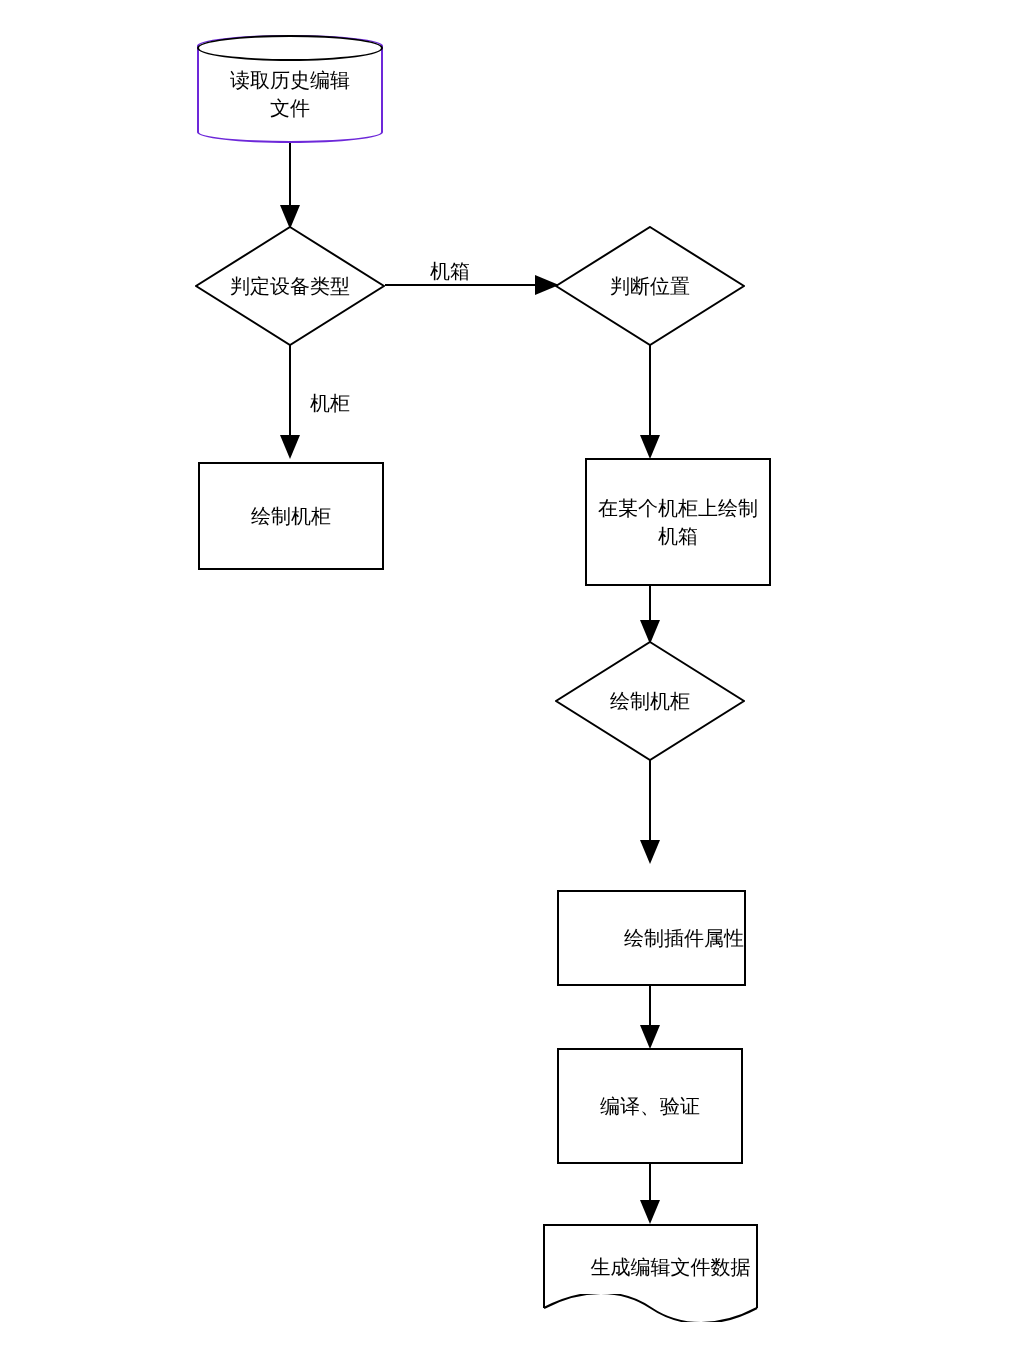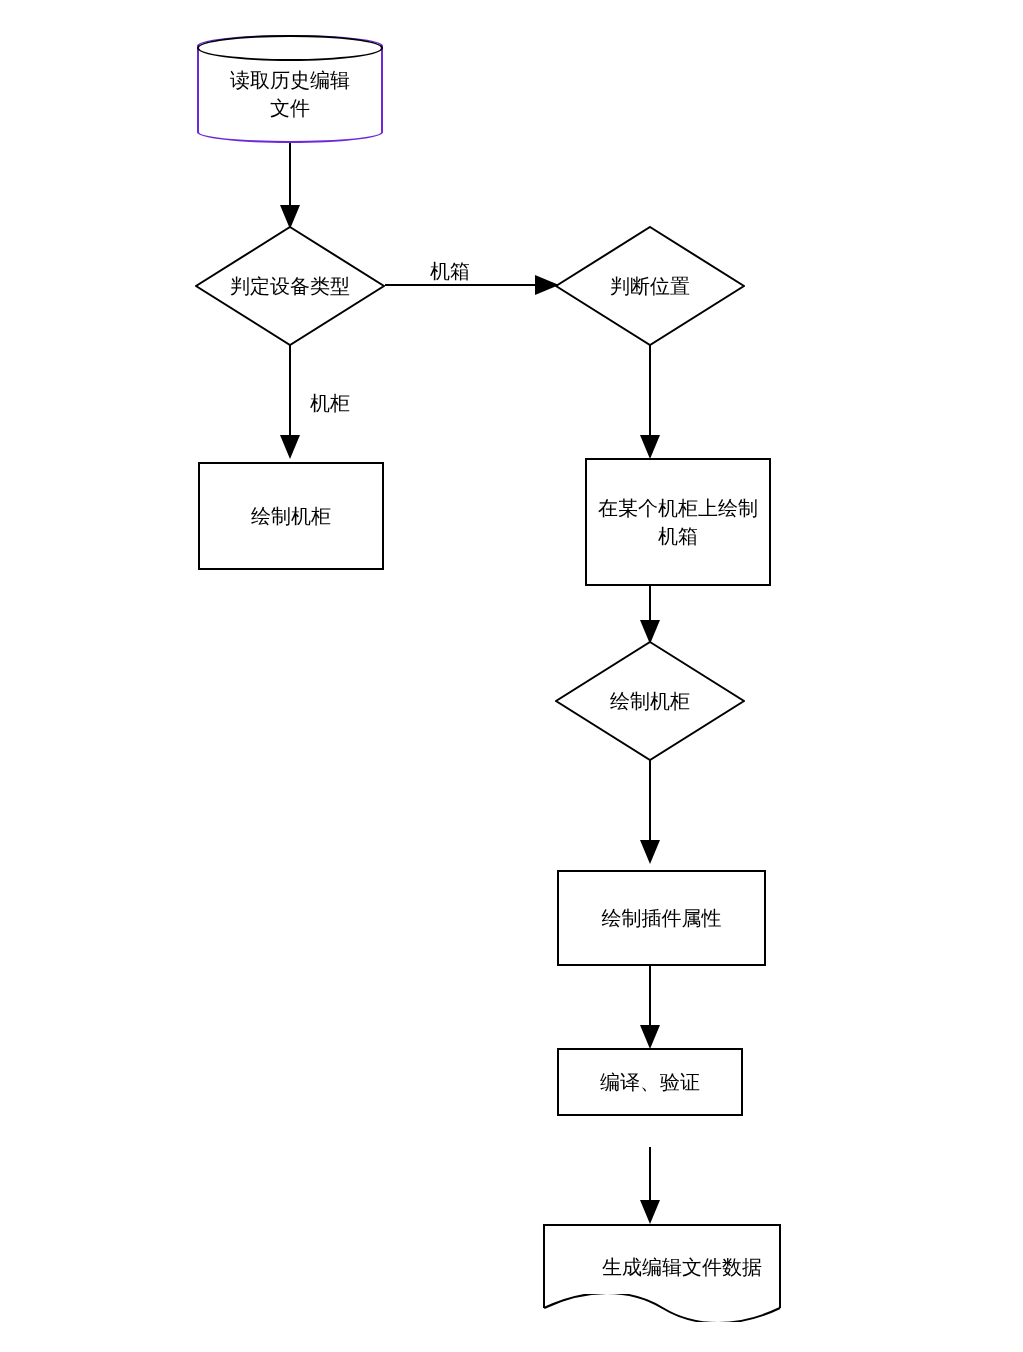"绘制插件属性" div.node { justify-content: none -> flex-end; top: 870px -> 890px; width: 209px -> 189px }
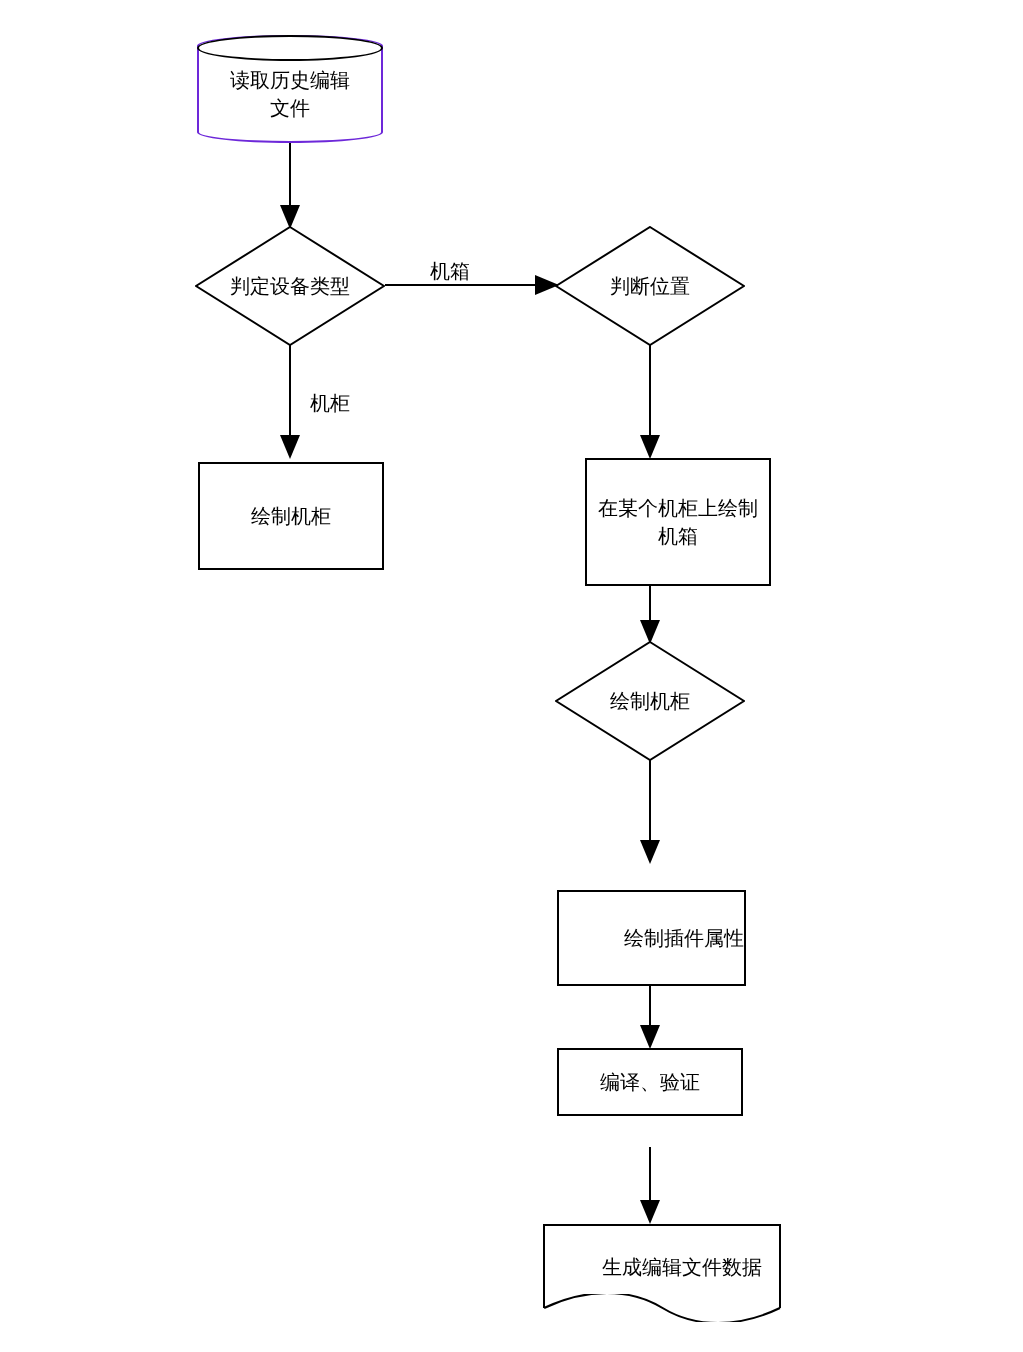"编译、验证" div.node { height: 68px -> 116px }
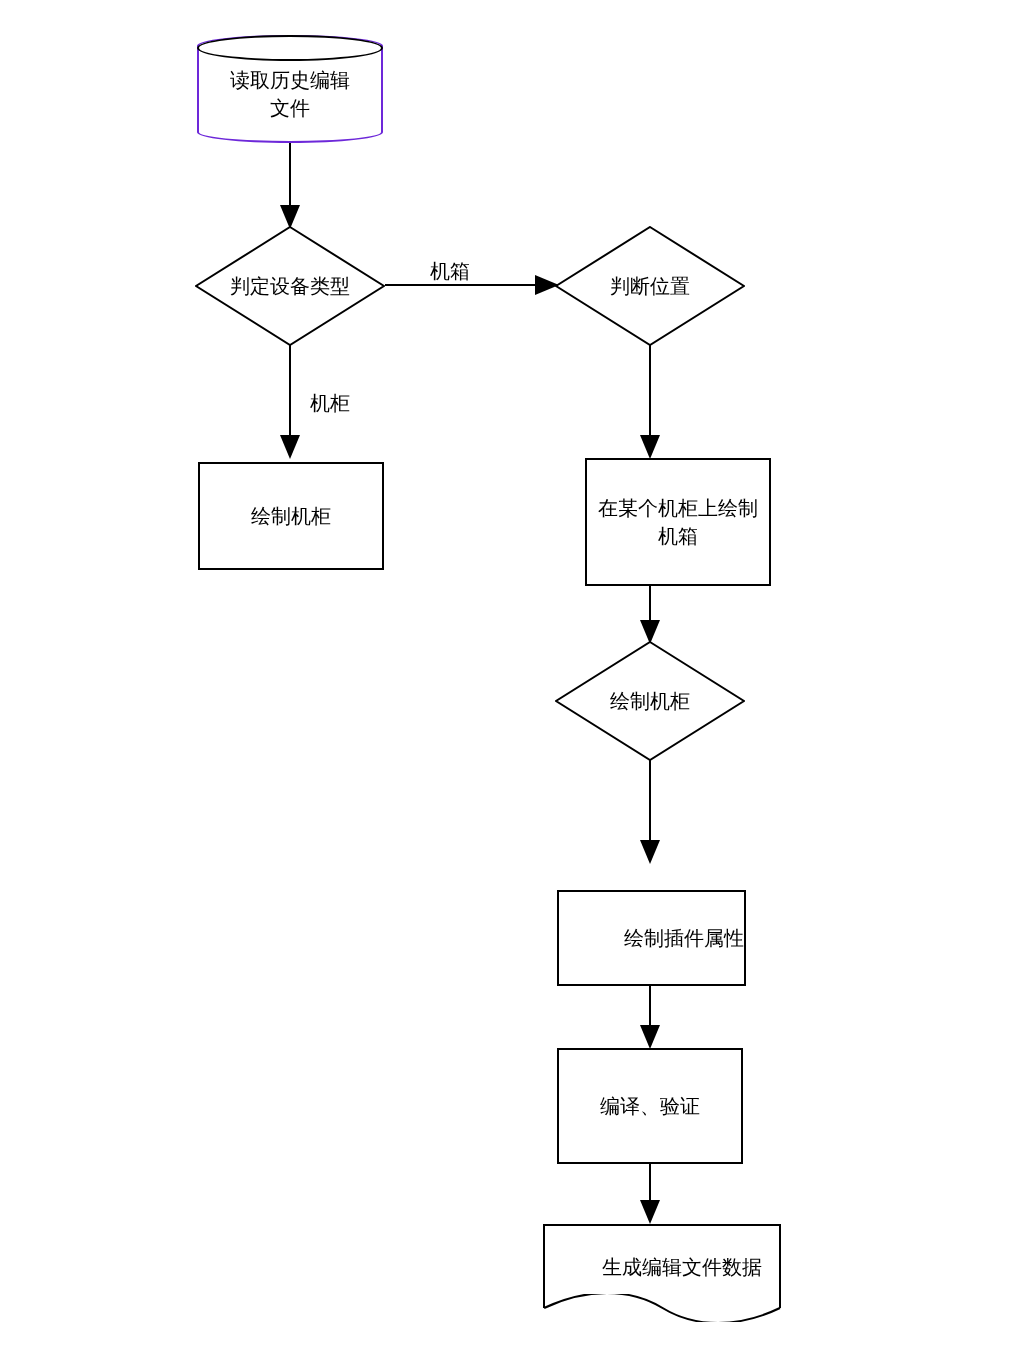"生成编辑文件数据" div.node { width: 238px -> 215px }
